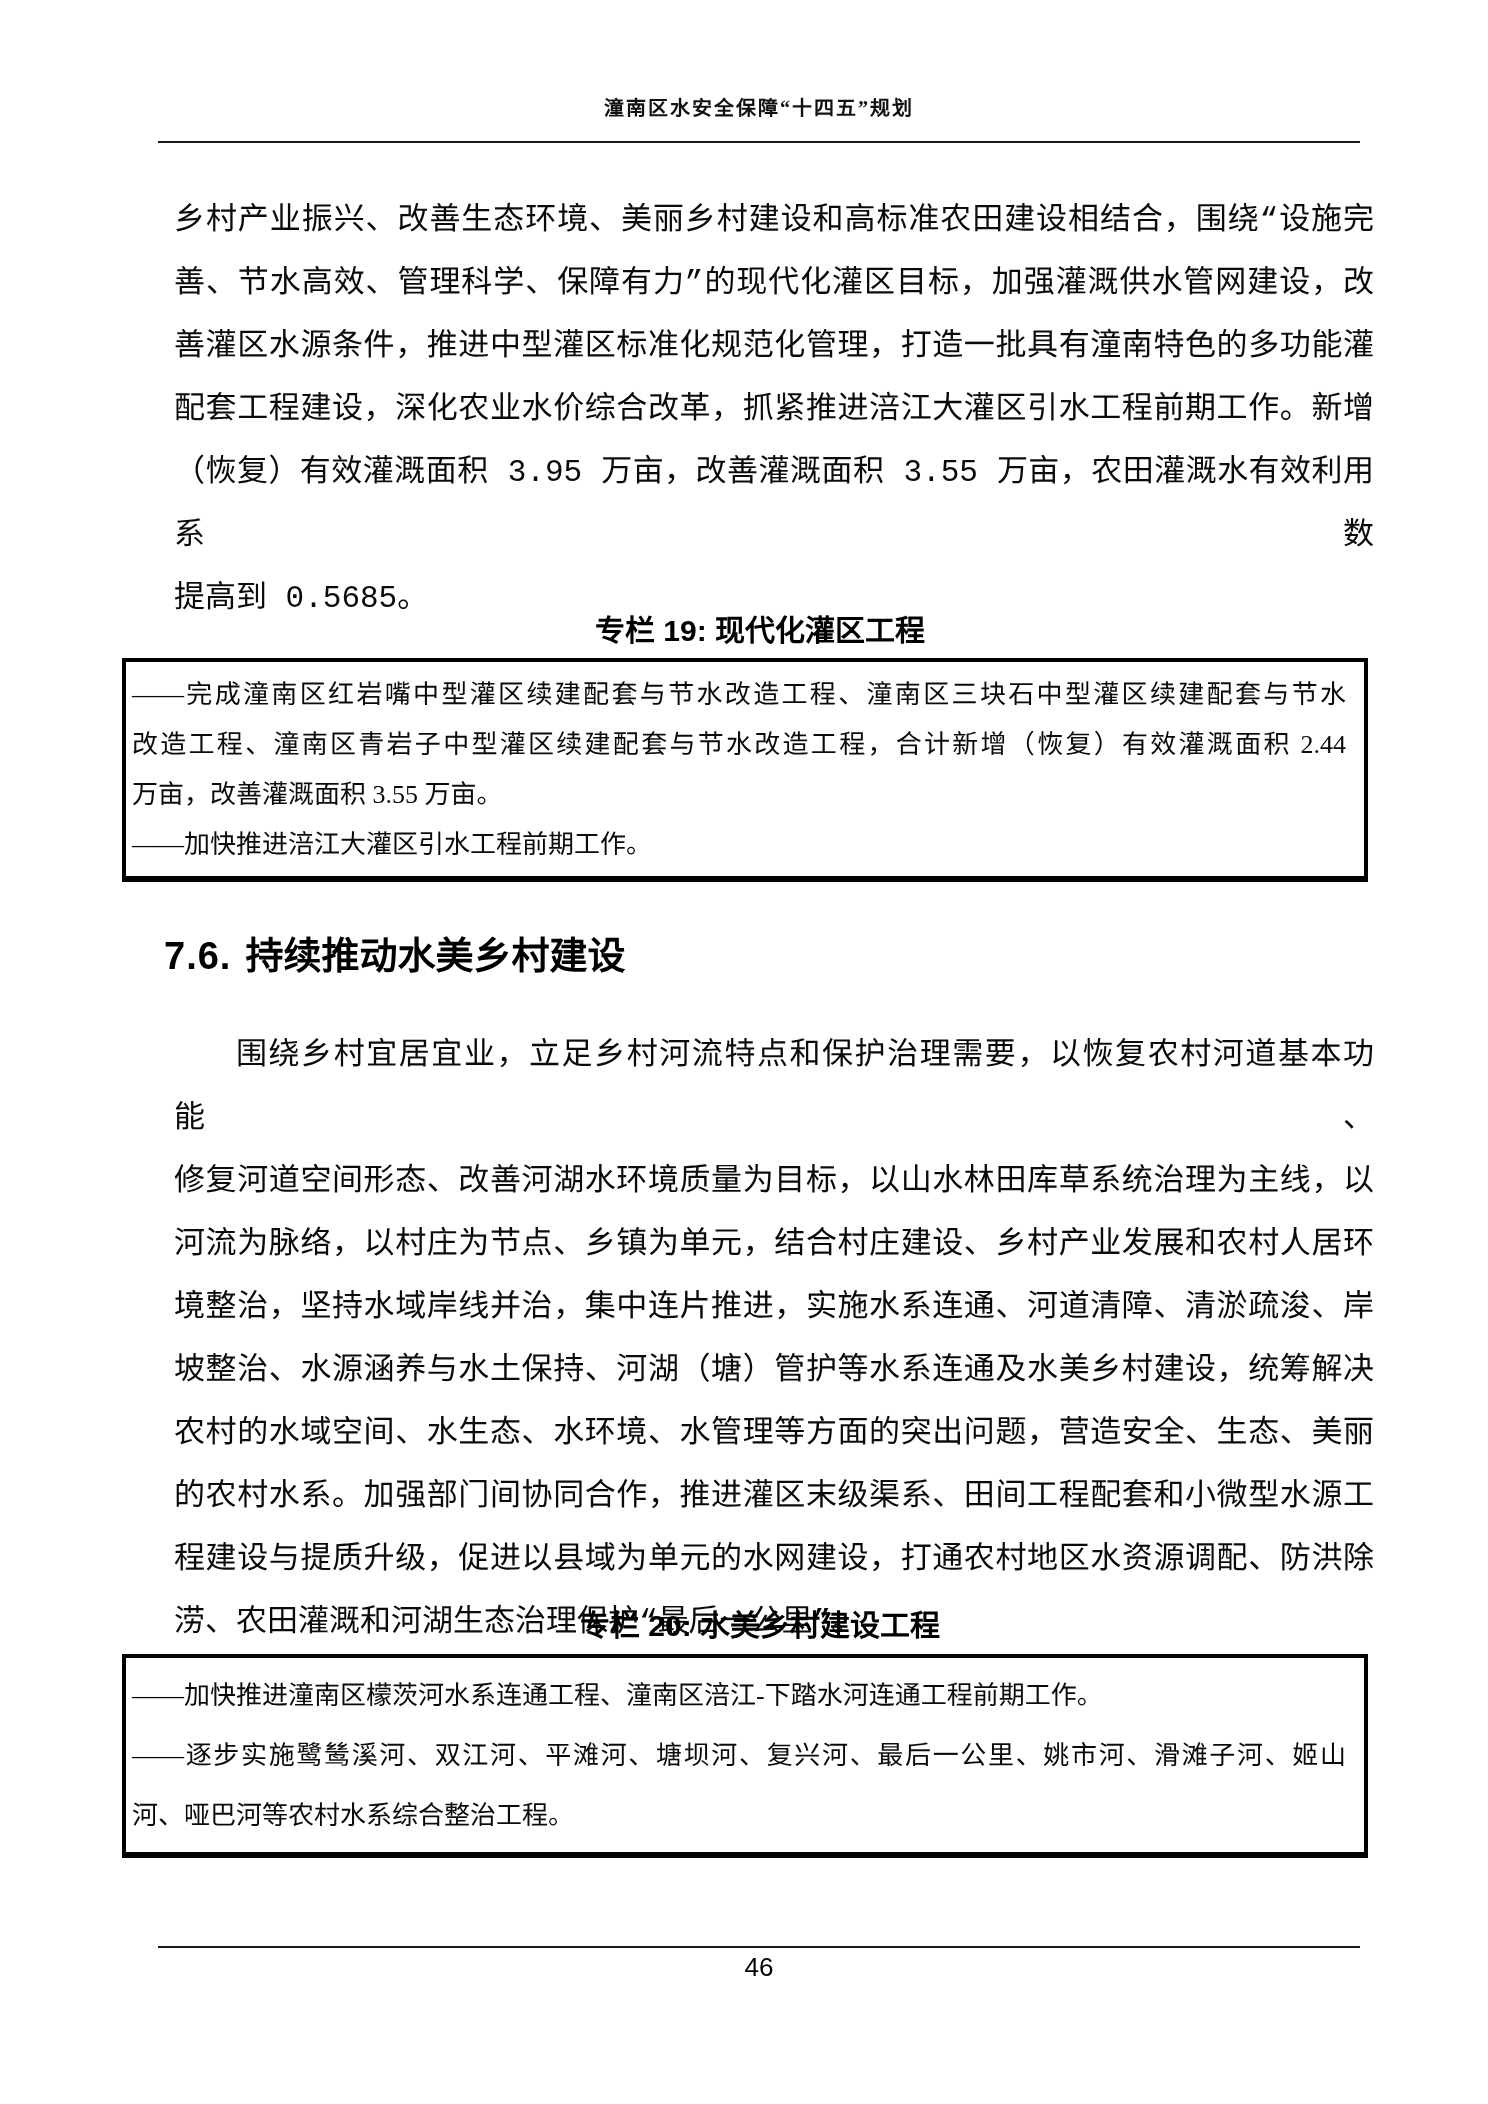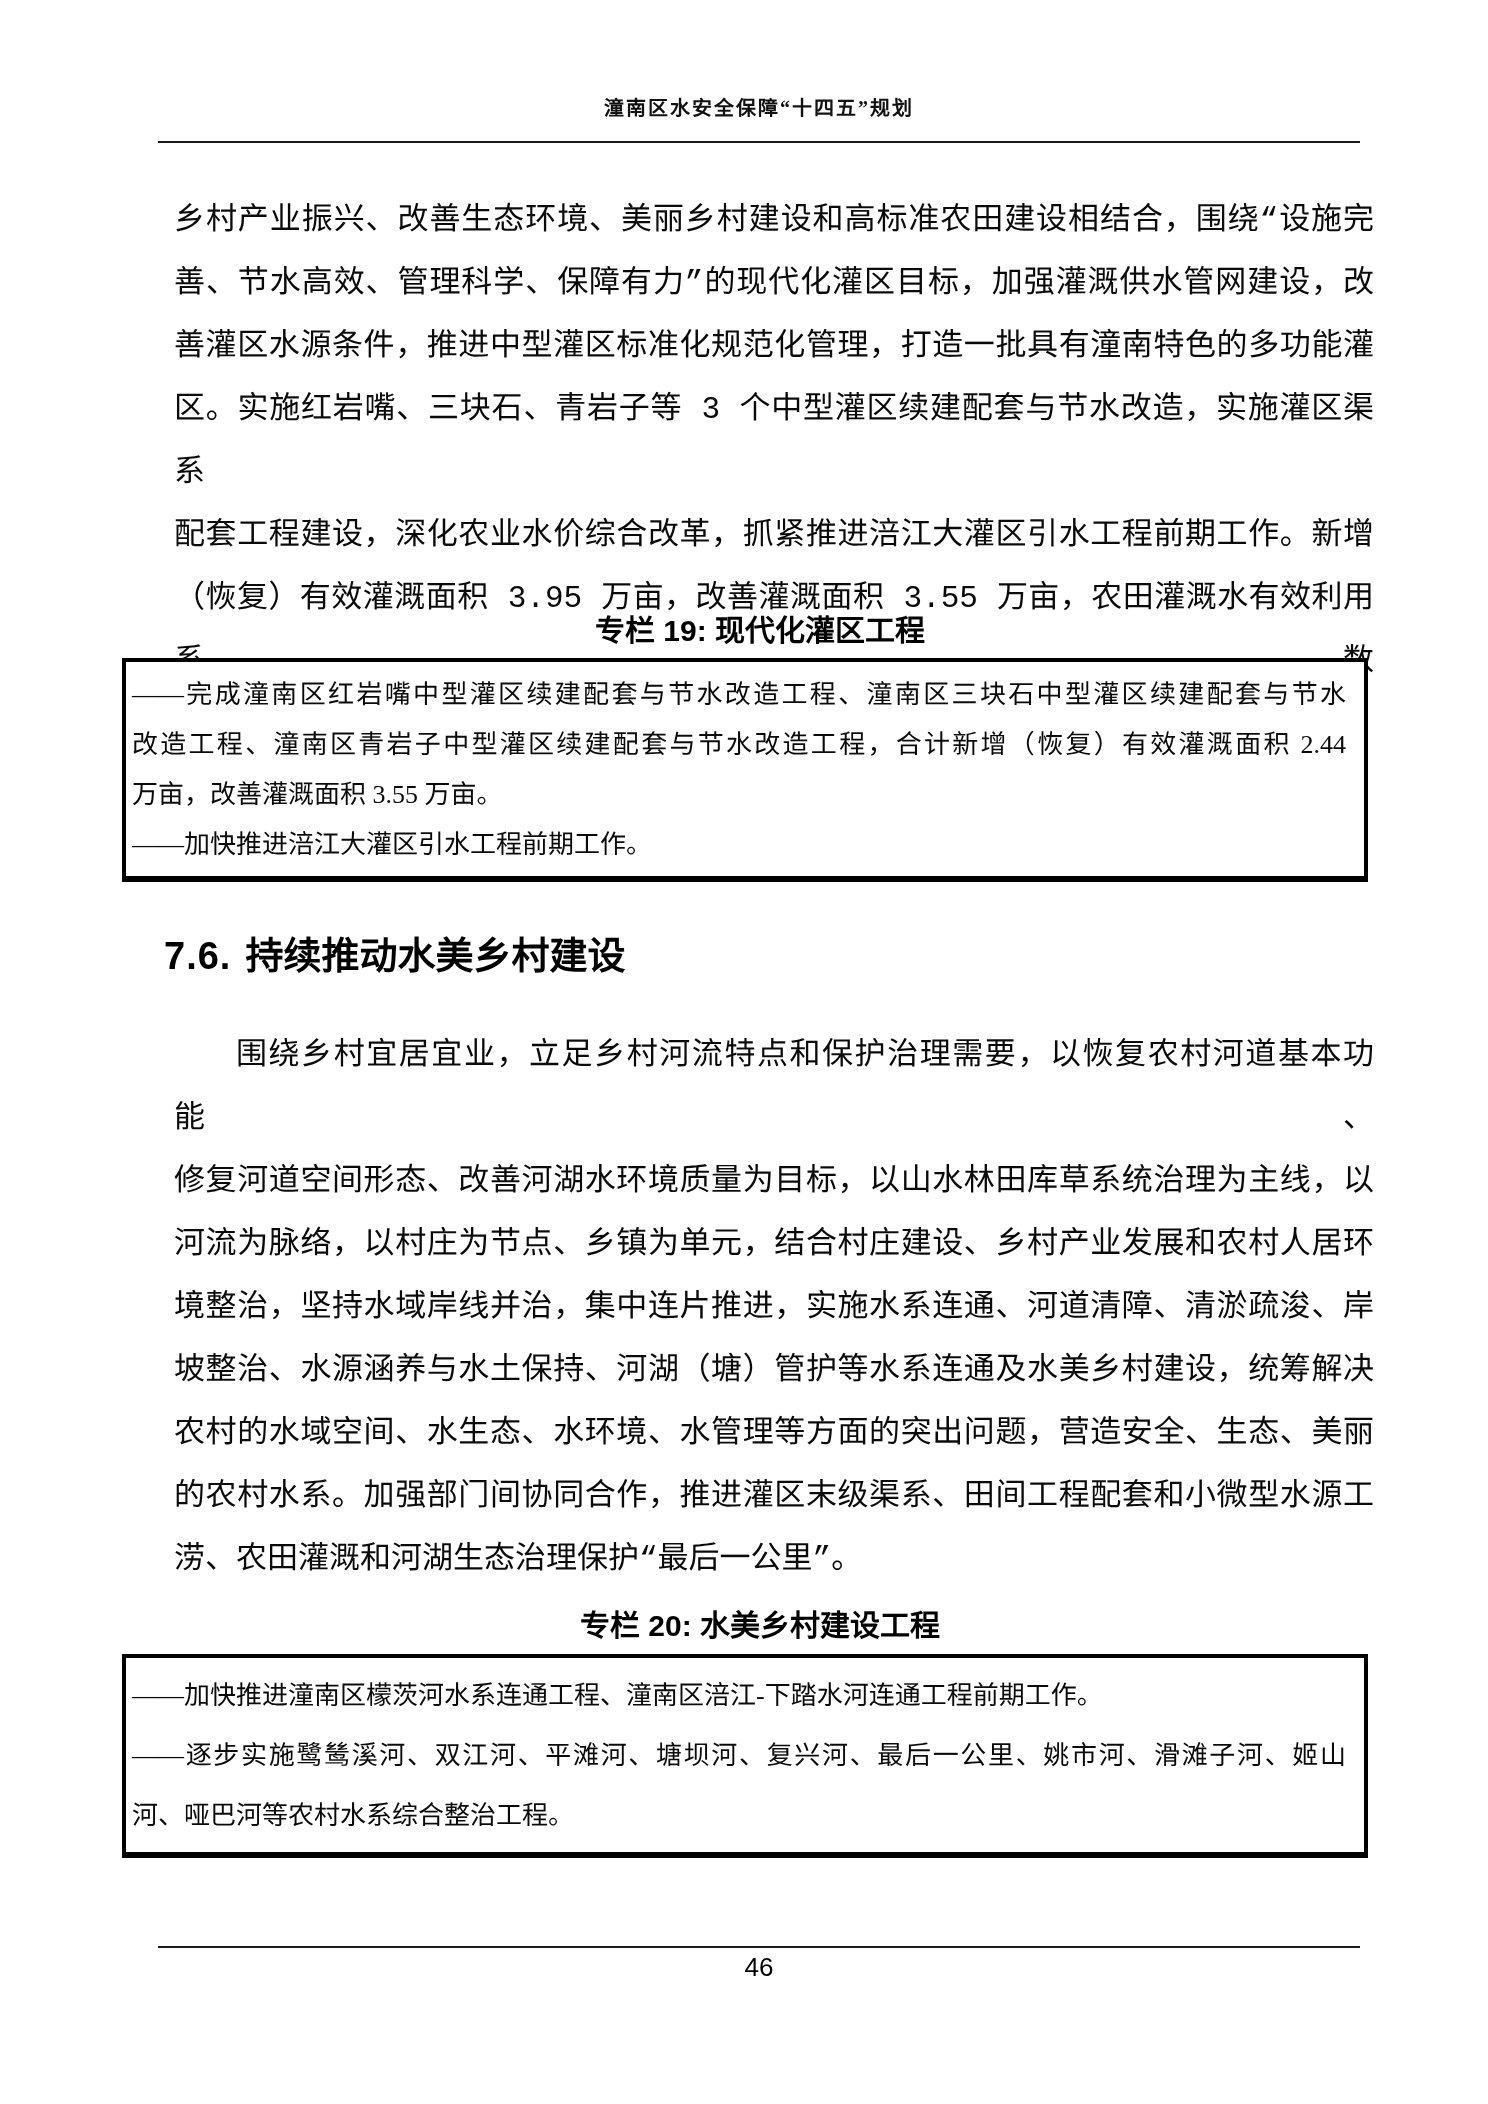"区。实施红岩嘴、三块石、青岩子等 3 个中型灌区续建配套与节水改造，实施灌区渠系" div.jline { html: <div>区。实施红岩嘴、三块石、青岩子等 3 个中型灌区续建配套与节水改造，实施灌区渠系</div> -> none }
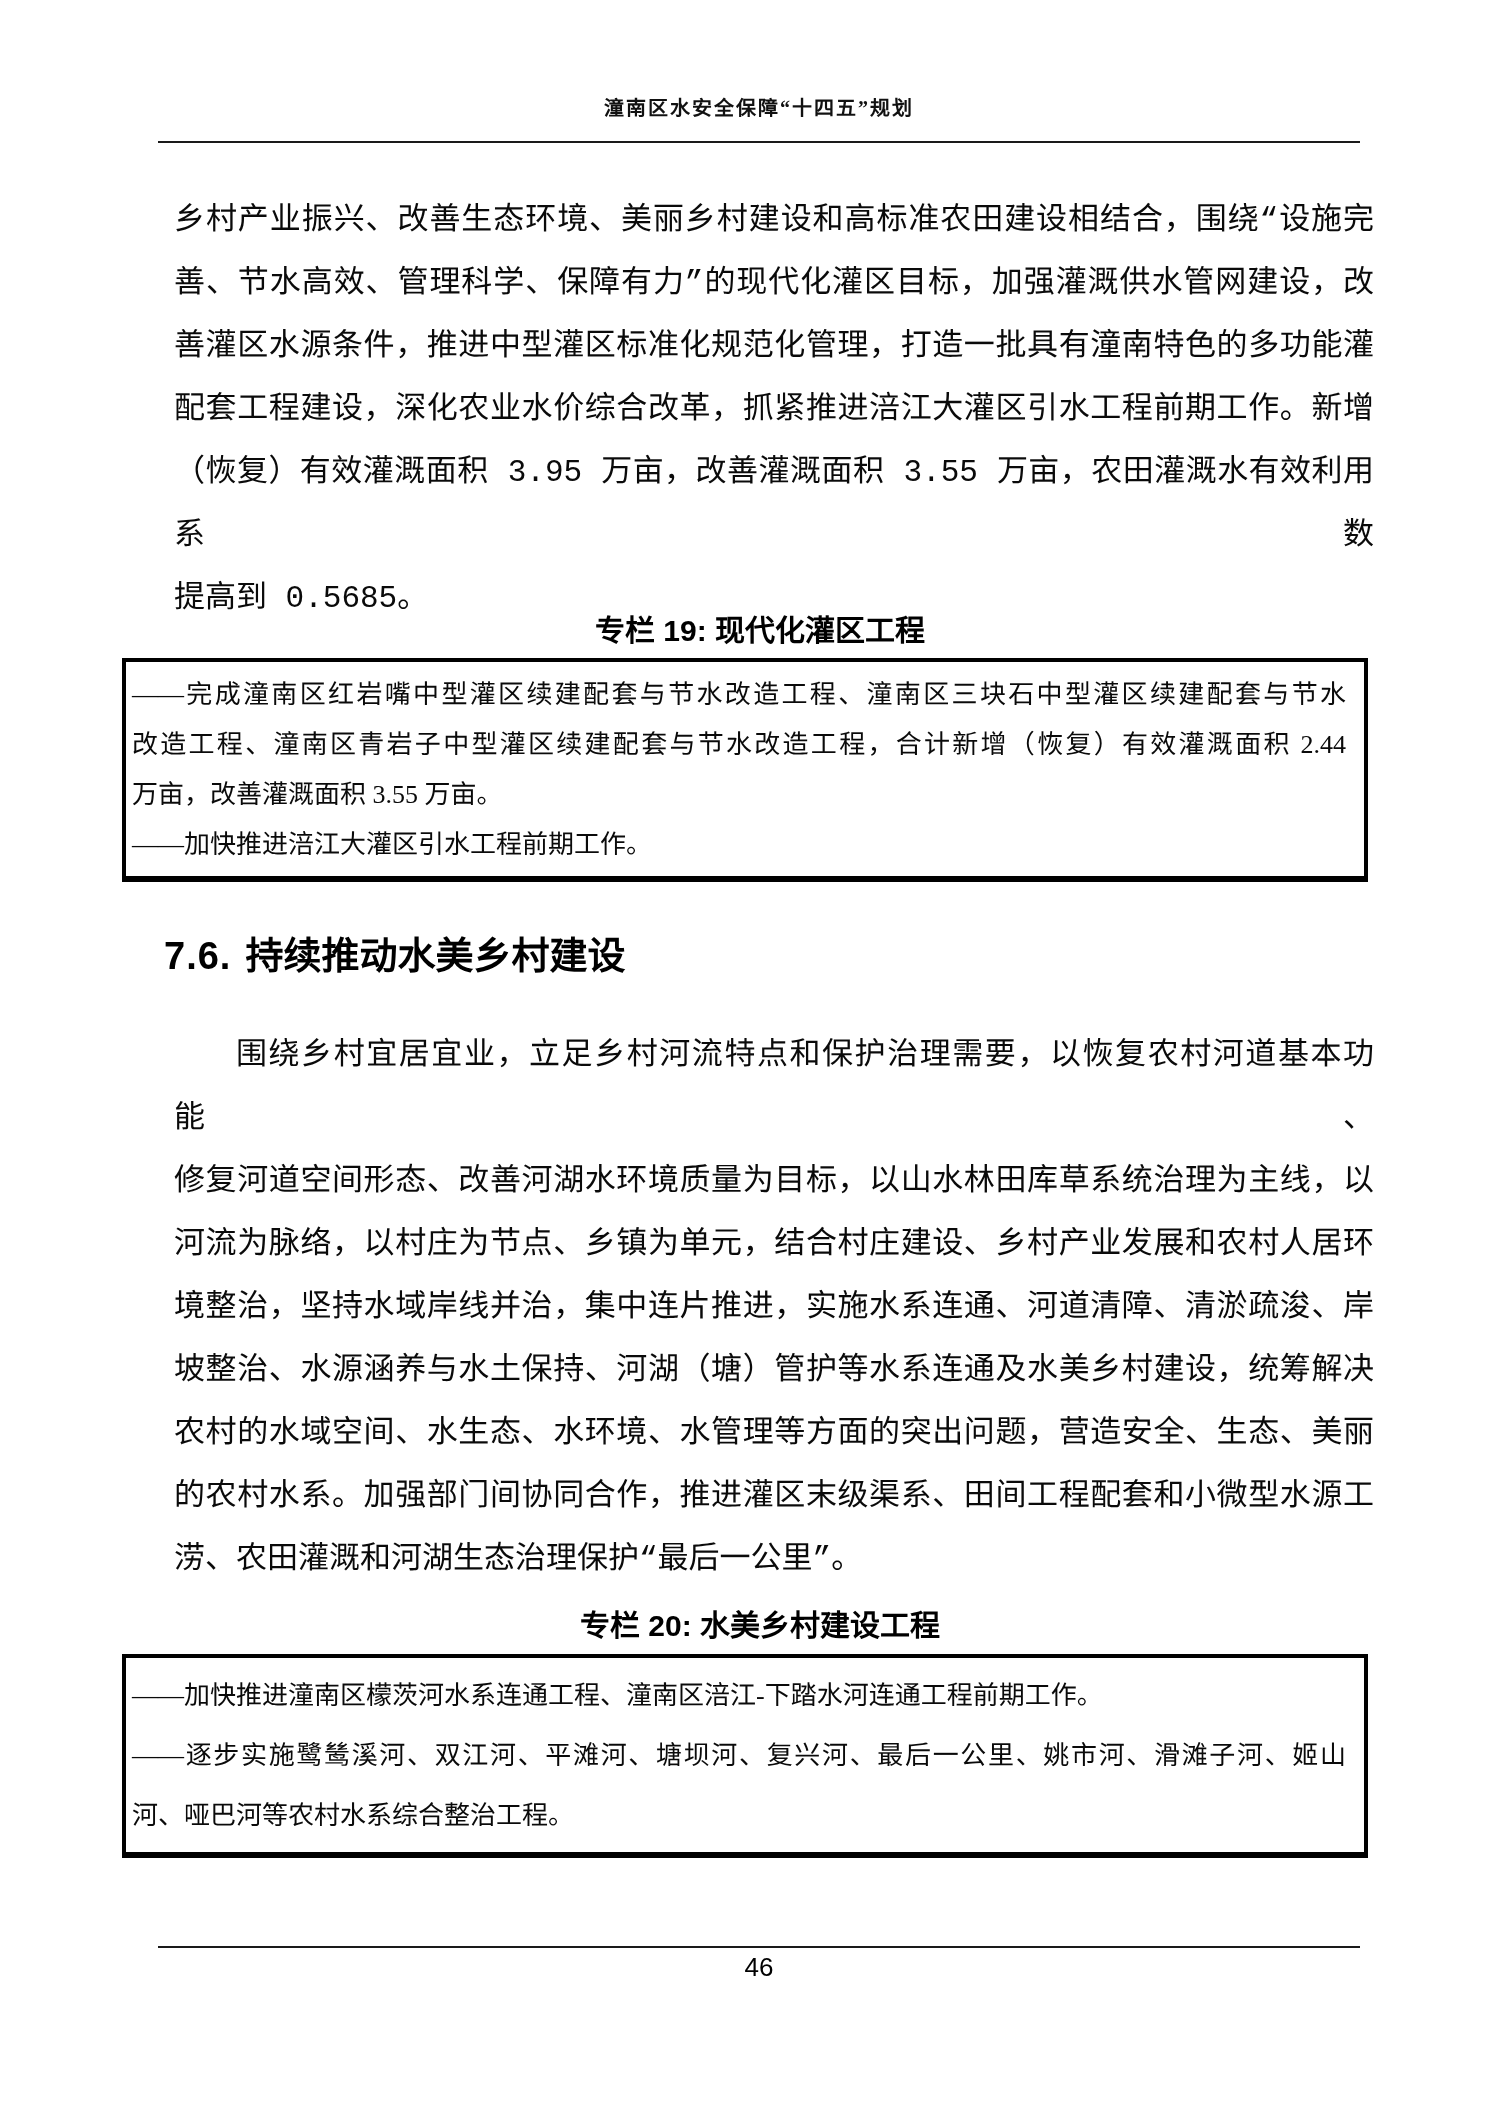"程建设与提质升级，促进以县域为单元的水网建设，打通农村地区水资源调配、防洪除" div.jline { html: none -> <div>程建设与提质升级，促进以县域为单元的水网建设，打通农村地区水资源调配、防洪除</div> }
